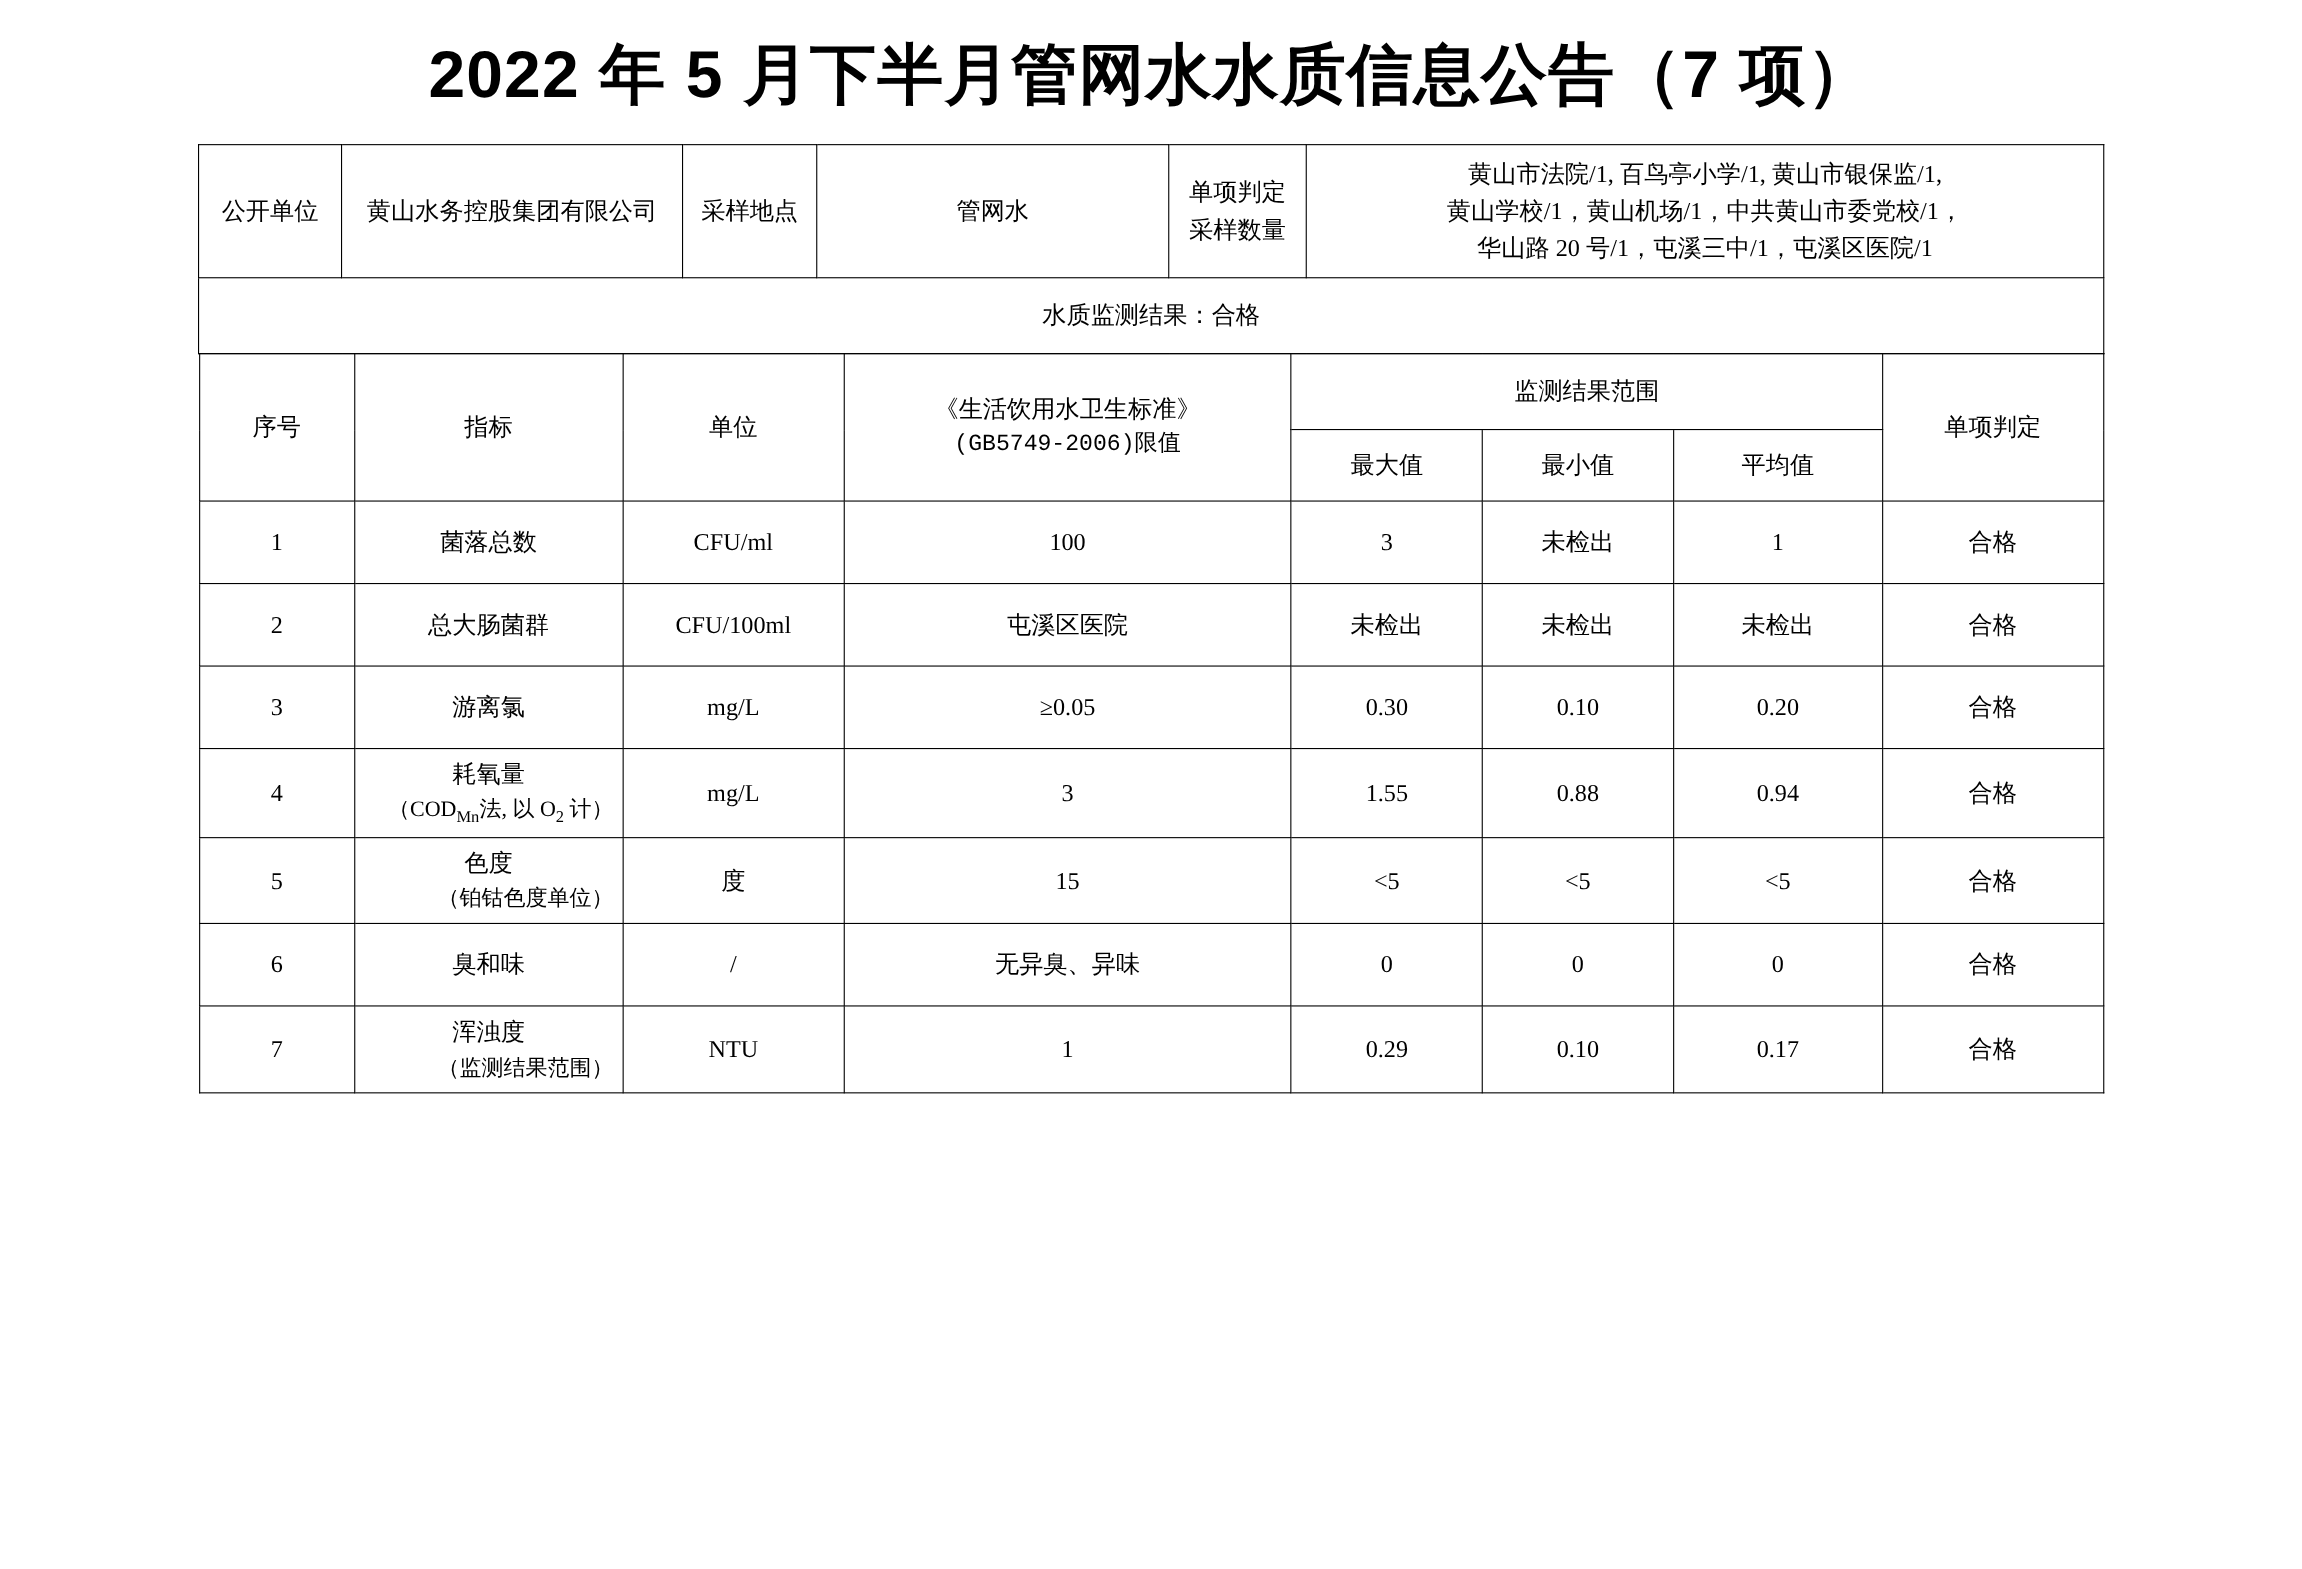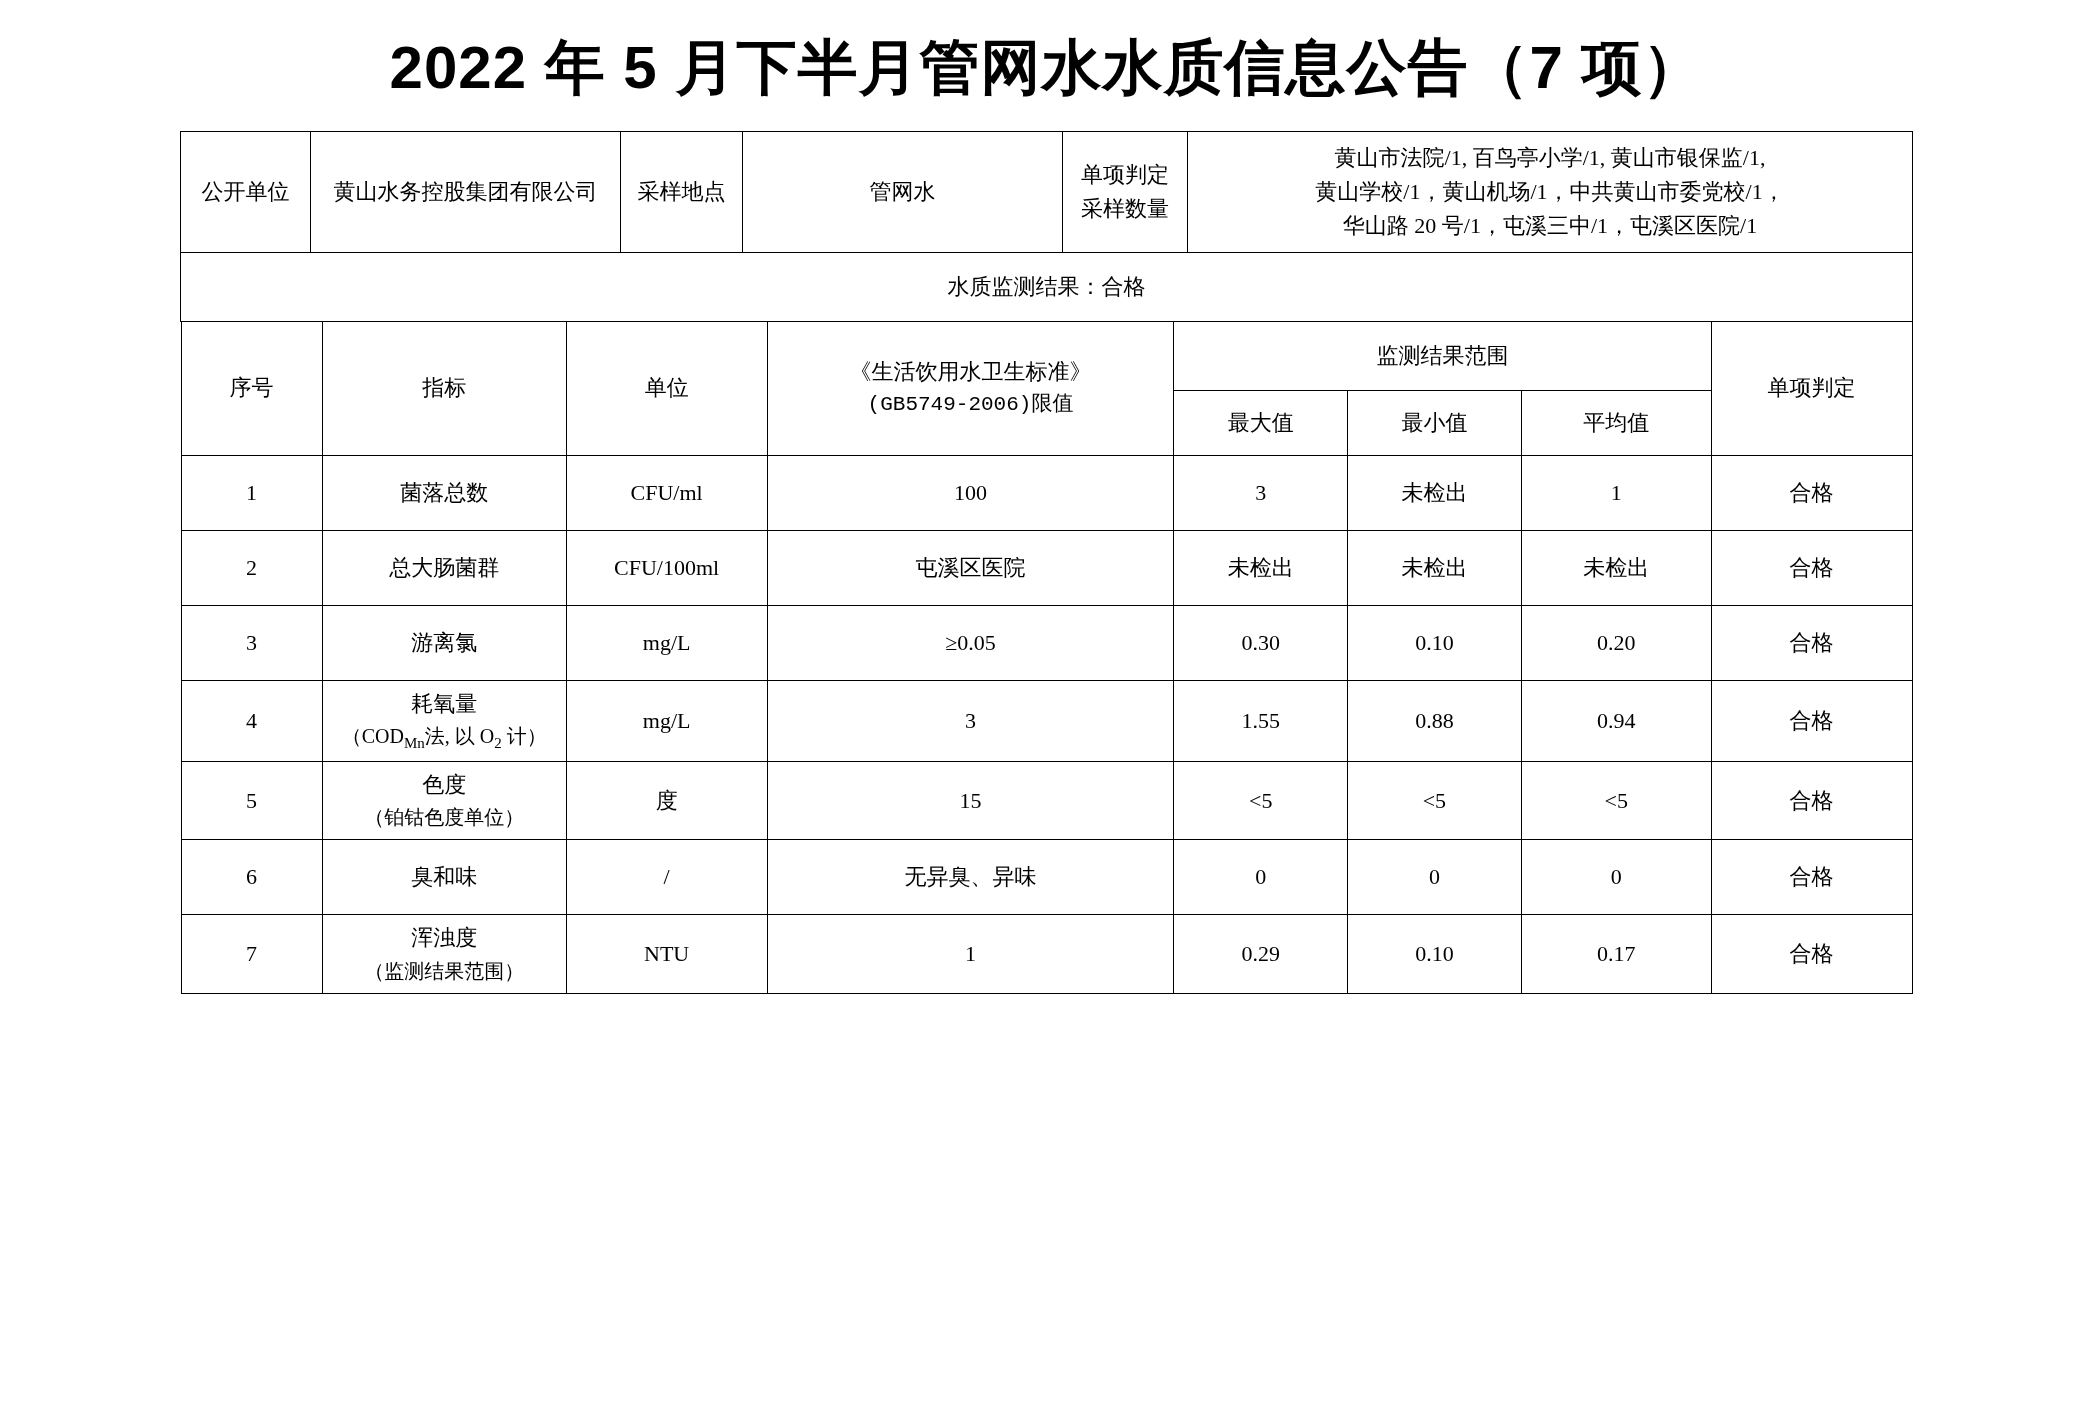"（CODMn法, 以 O2 计）" .small-note { text-align: none -> right }
